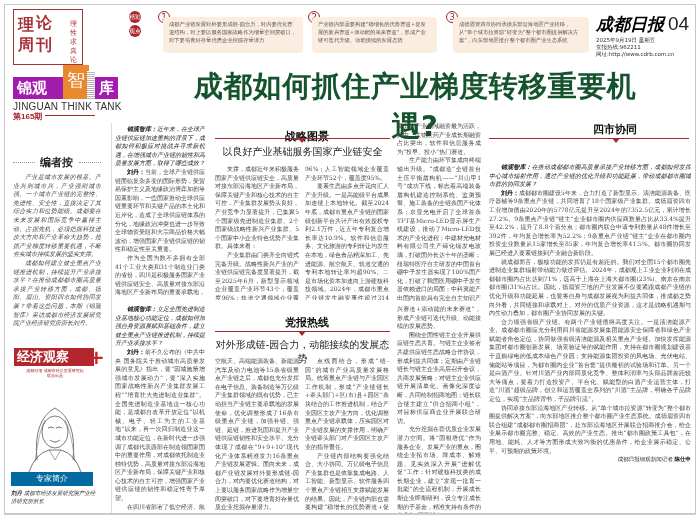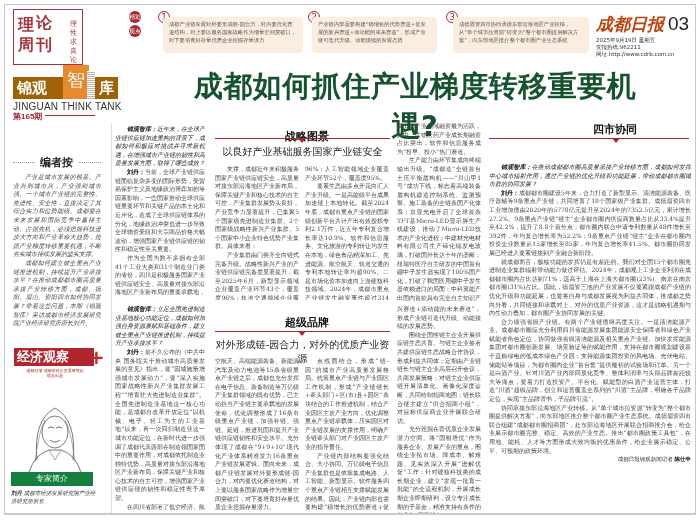"成都日报" .paper-name { color: #c2410c -> #000000 }
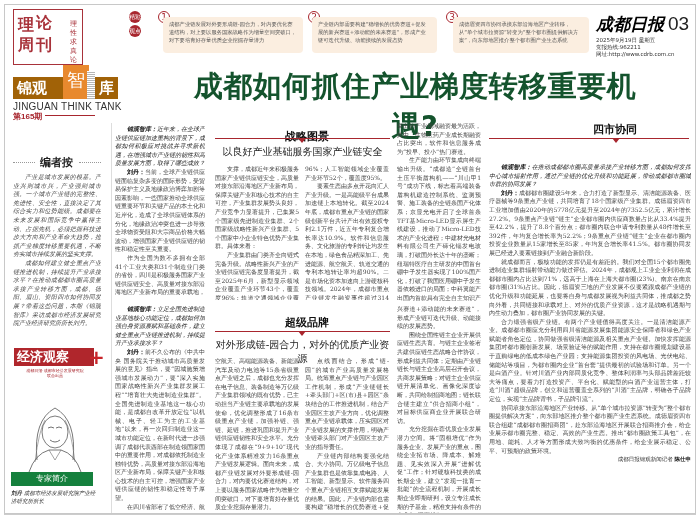"03" div.paper-page { text: 03 -> 04 }
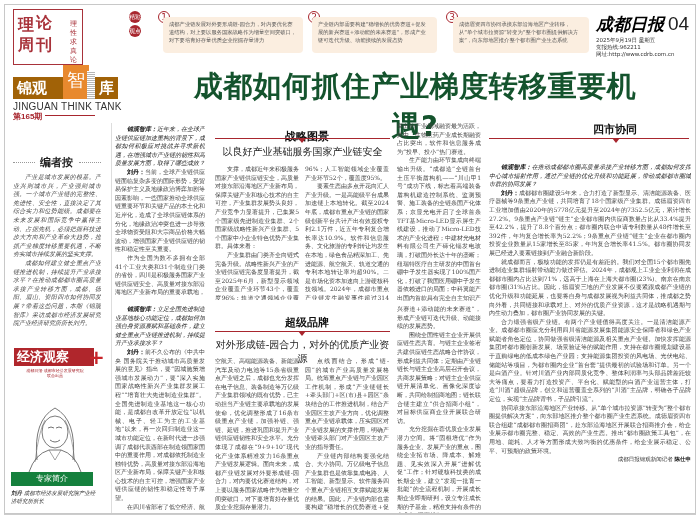"锦观" .banner { background: #a16207 -> #a21caf }
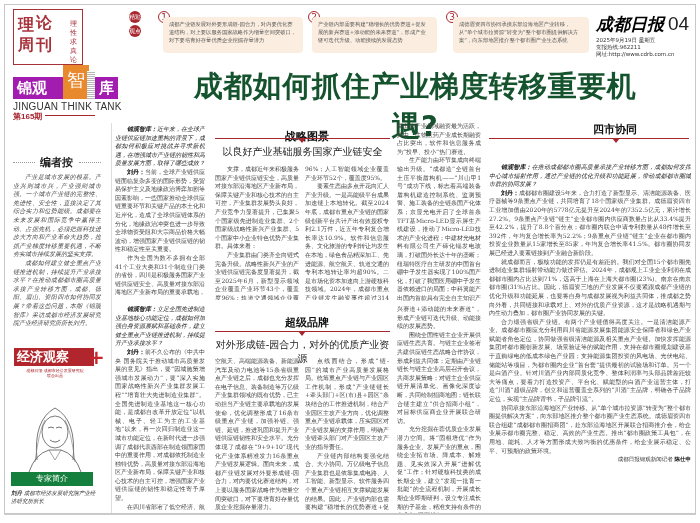"超级品牌" div.sec-title { text: 超级品牌 -> 党报热线 }
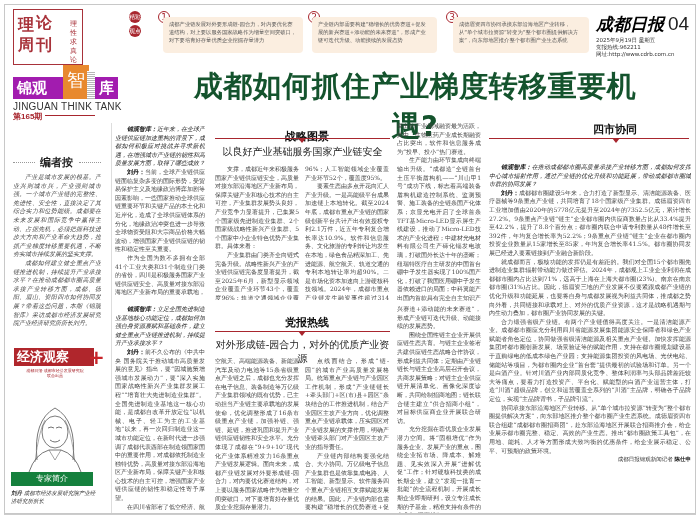"对外形成链-园合力，对外的优质产业资源" div.sub-title { text: 对外的优质产业资源 -> 动能接续的发展态势 }
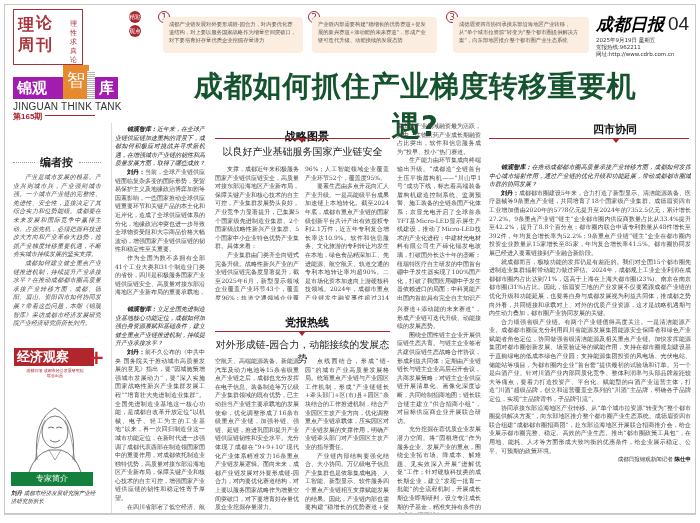"专家简介" .expert-bar { background: #15803d -> #0369a1 }
